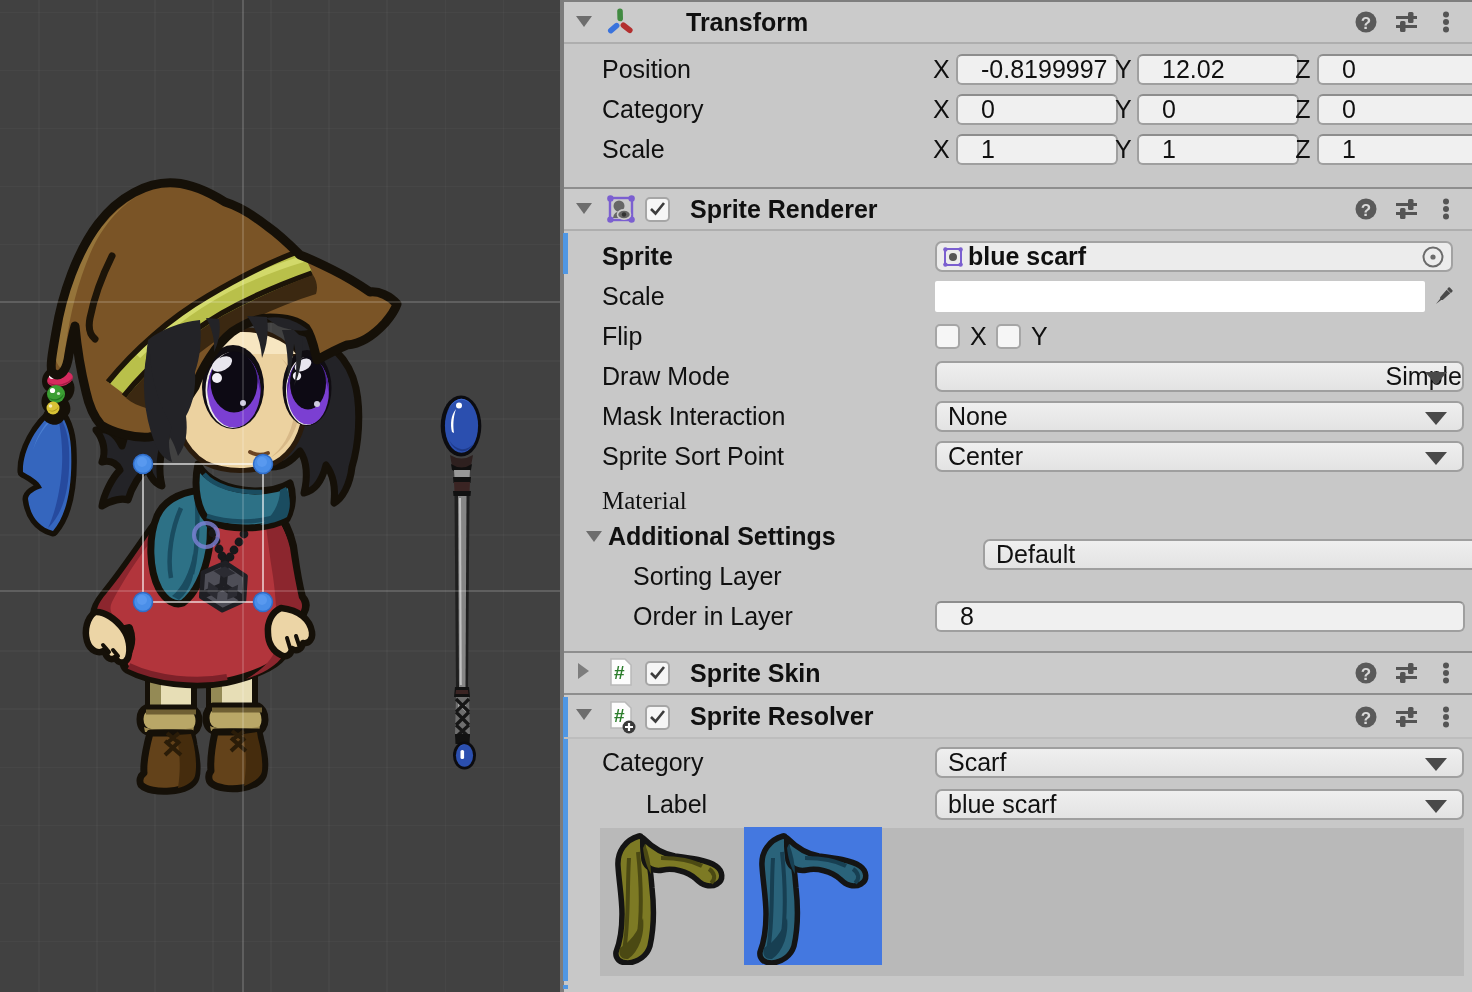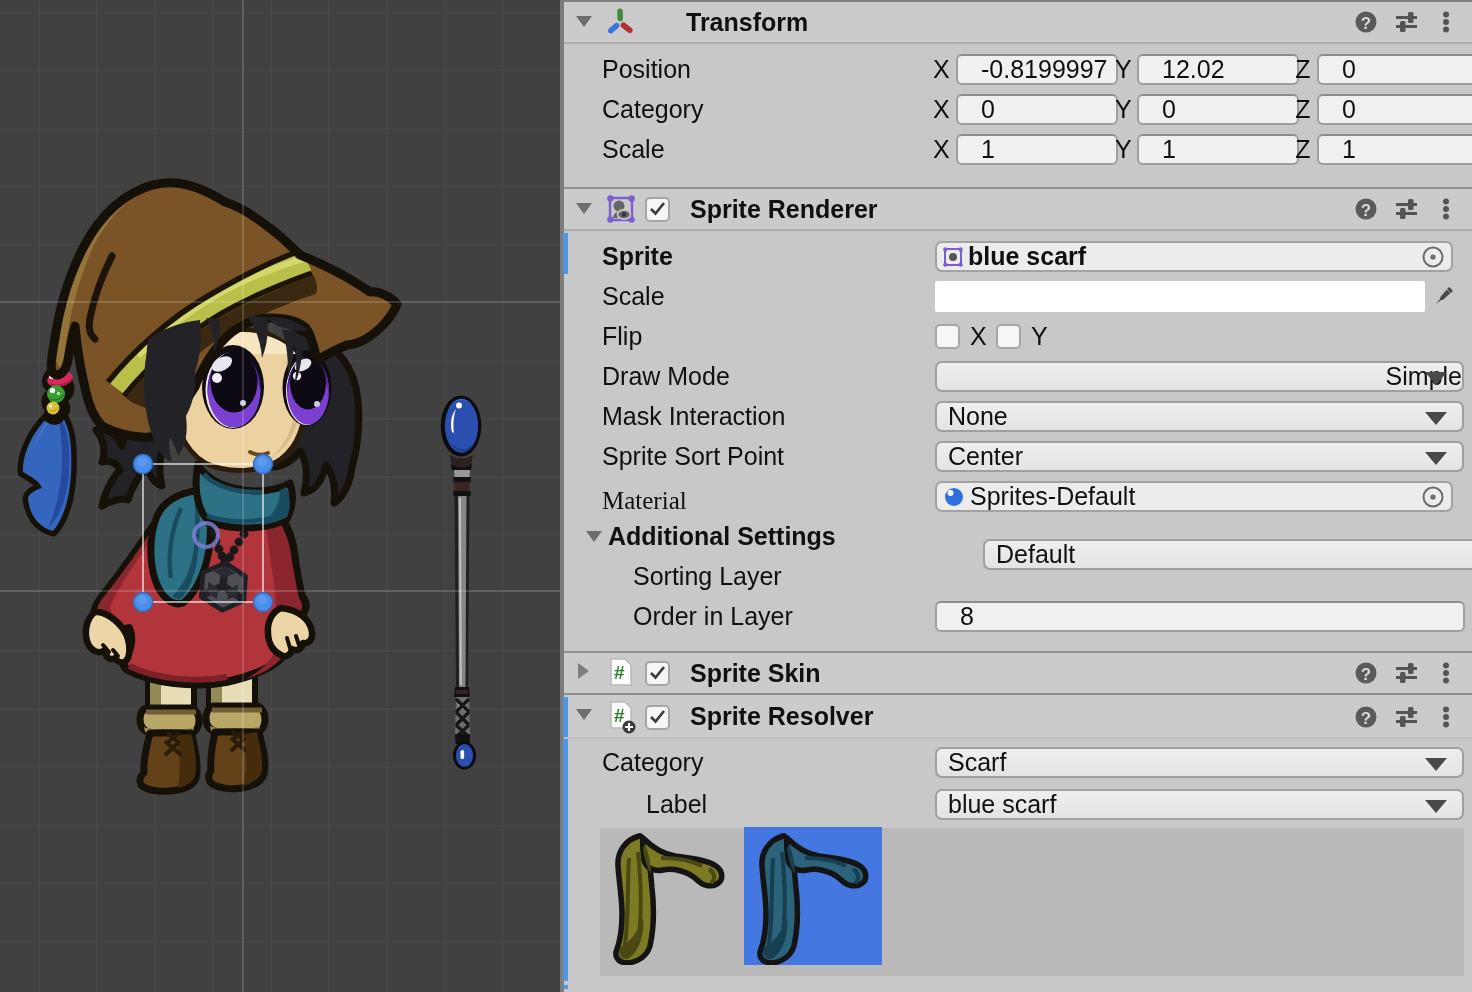"Sprites-Default" div.obj { html: <div> <svg> <circle></circle> <circle></circle> </svg> <span>Sprites-Default</span> <svg> <circle></circle> <circle></circle> </svg> </div> -> none }
